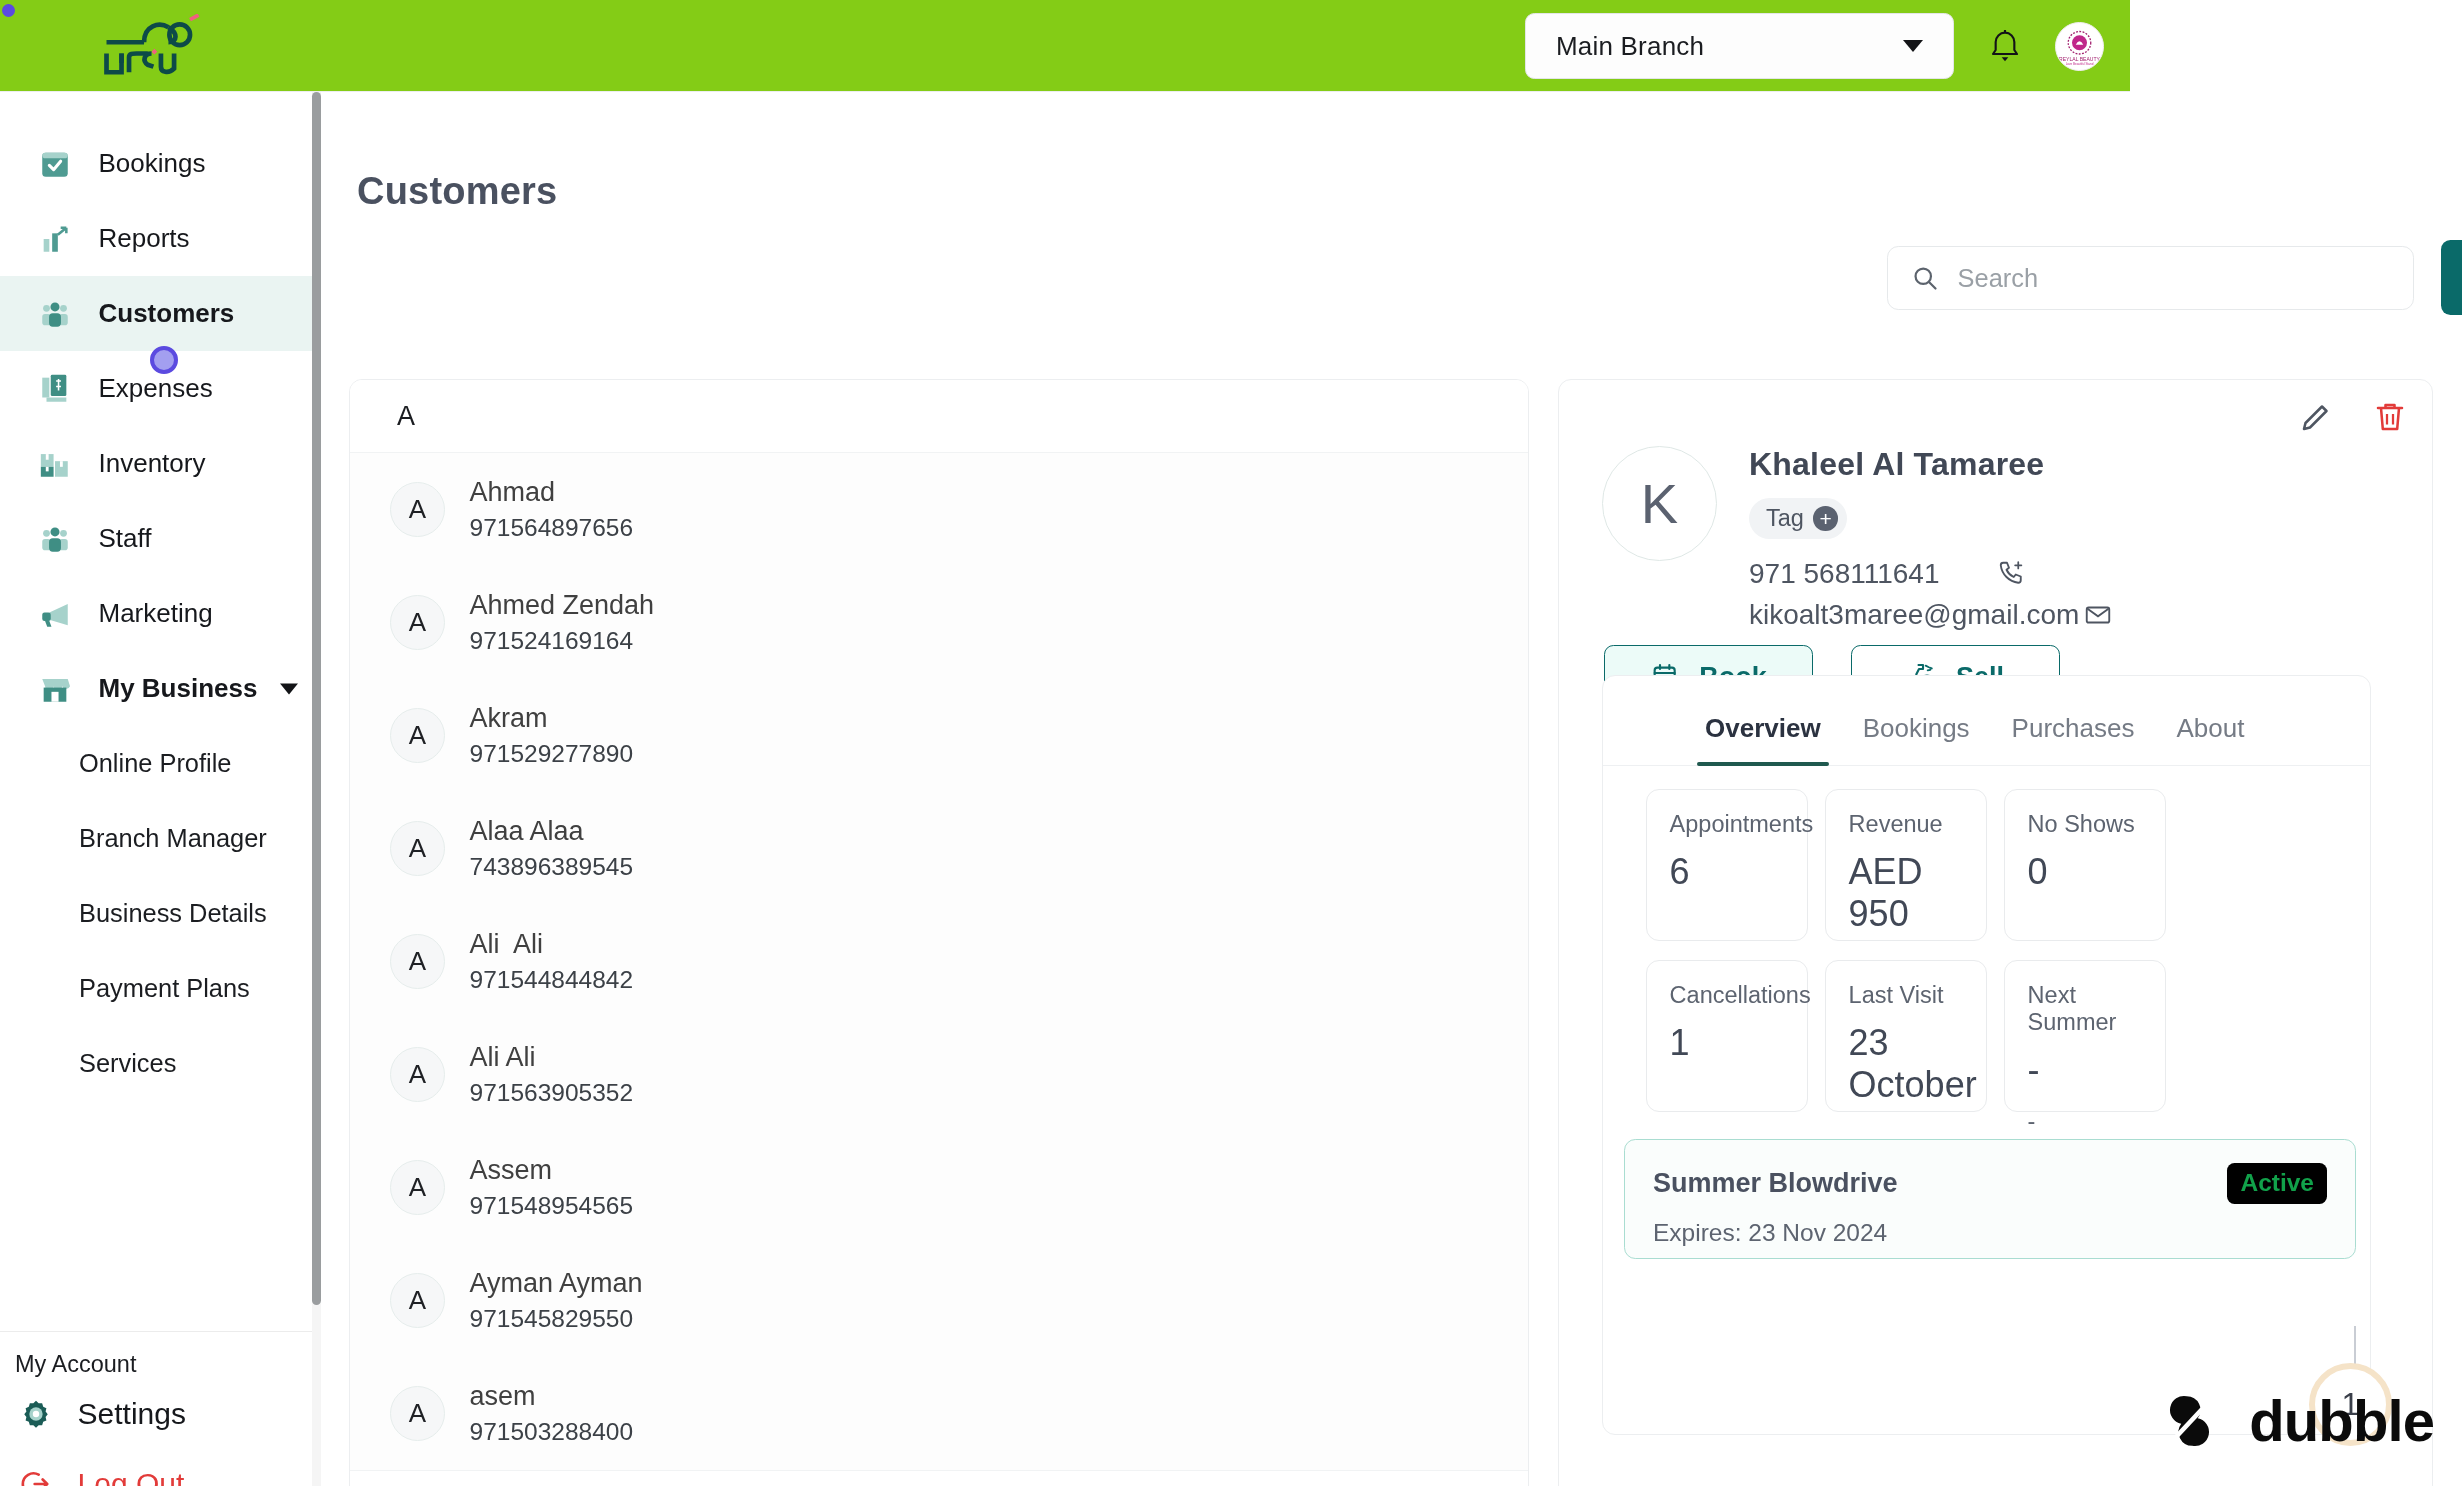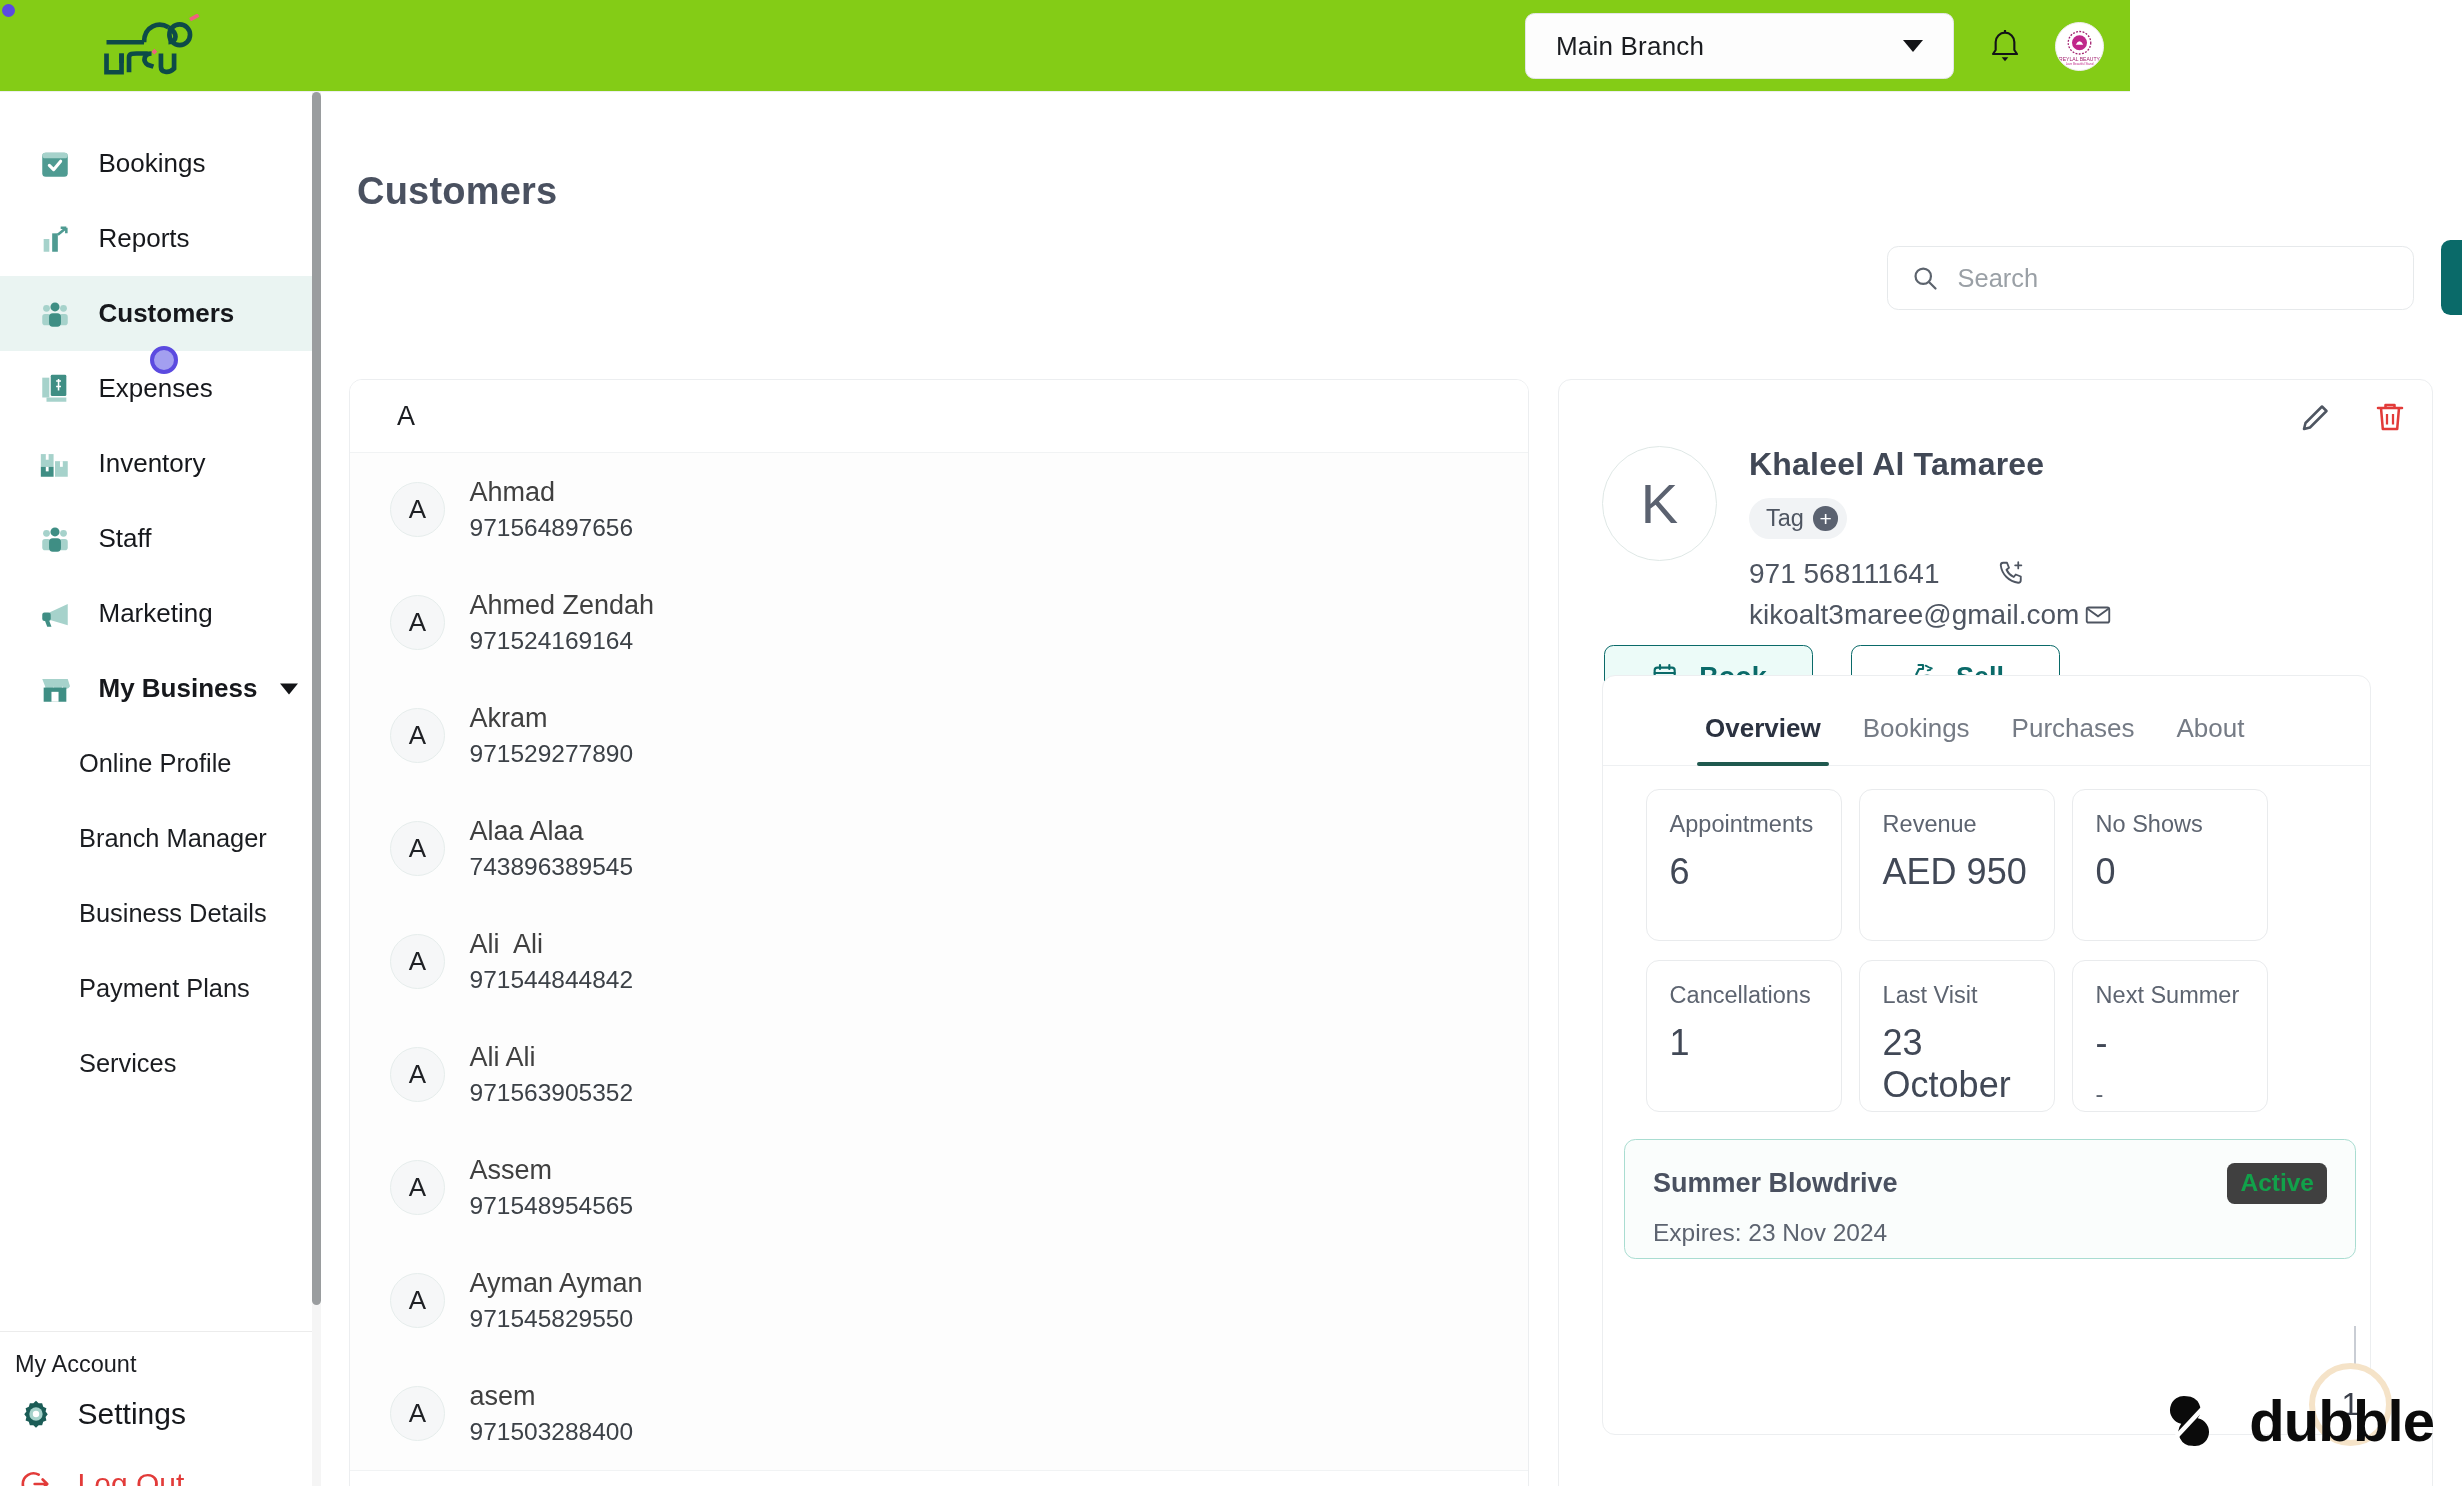"Appointments" .stat-card { width: 196px -> 162px }
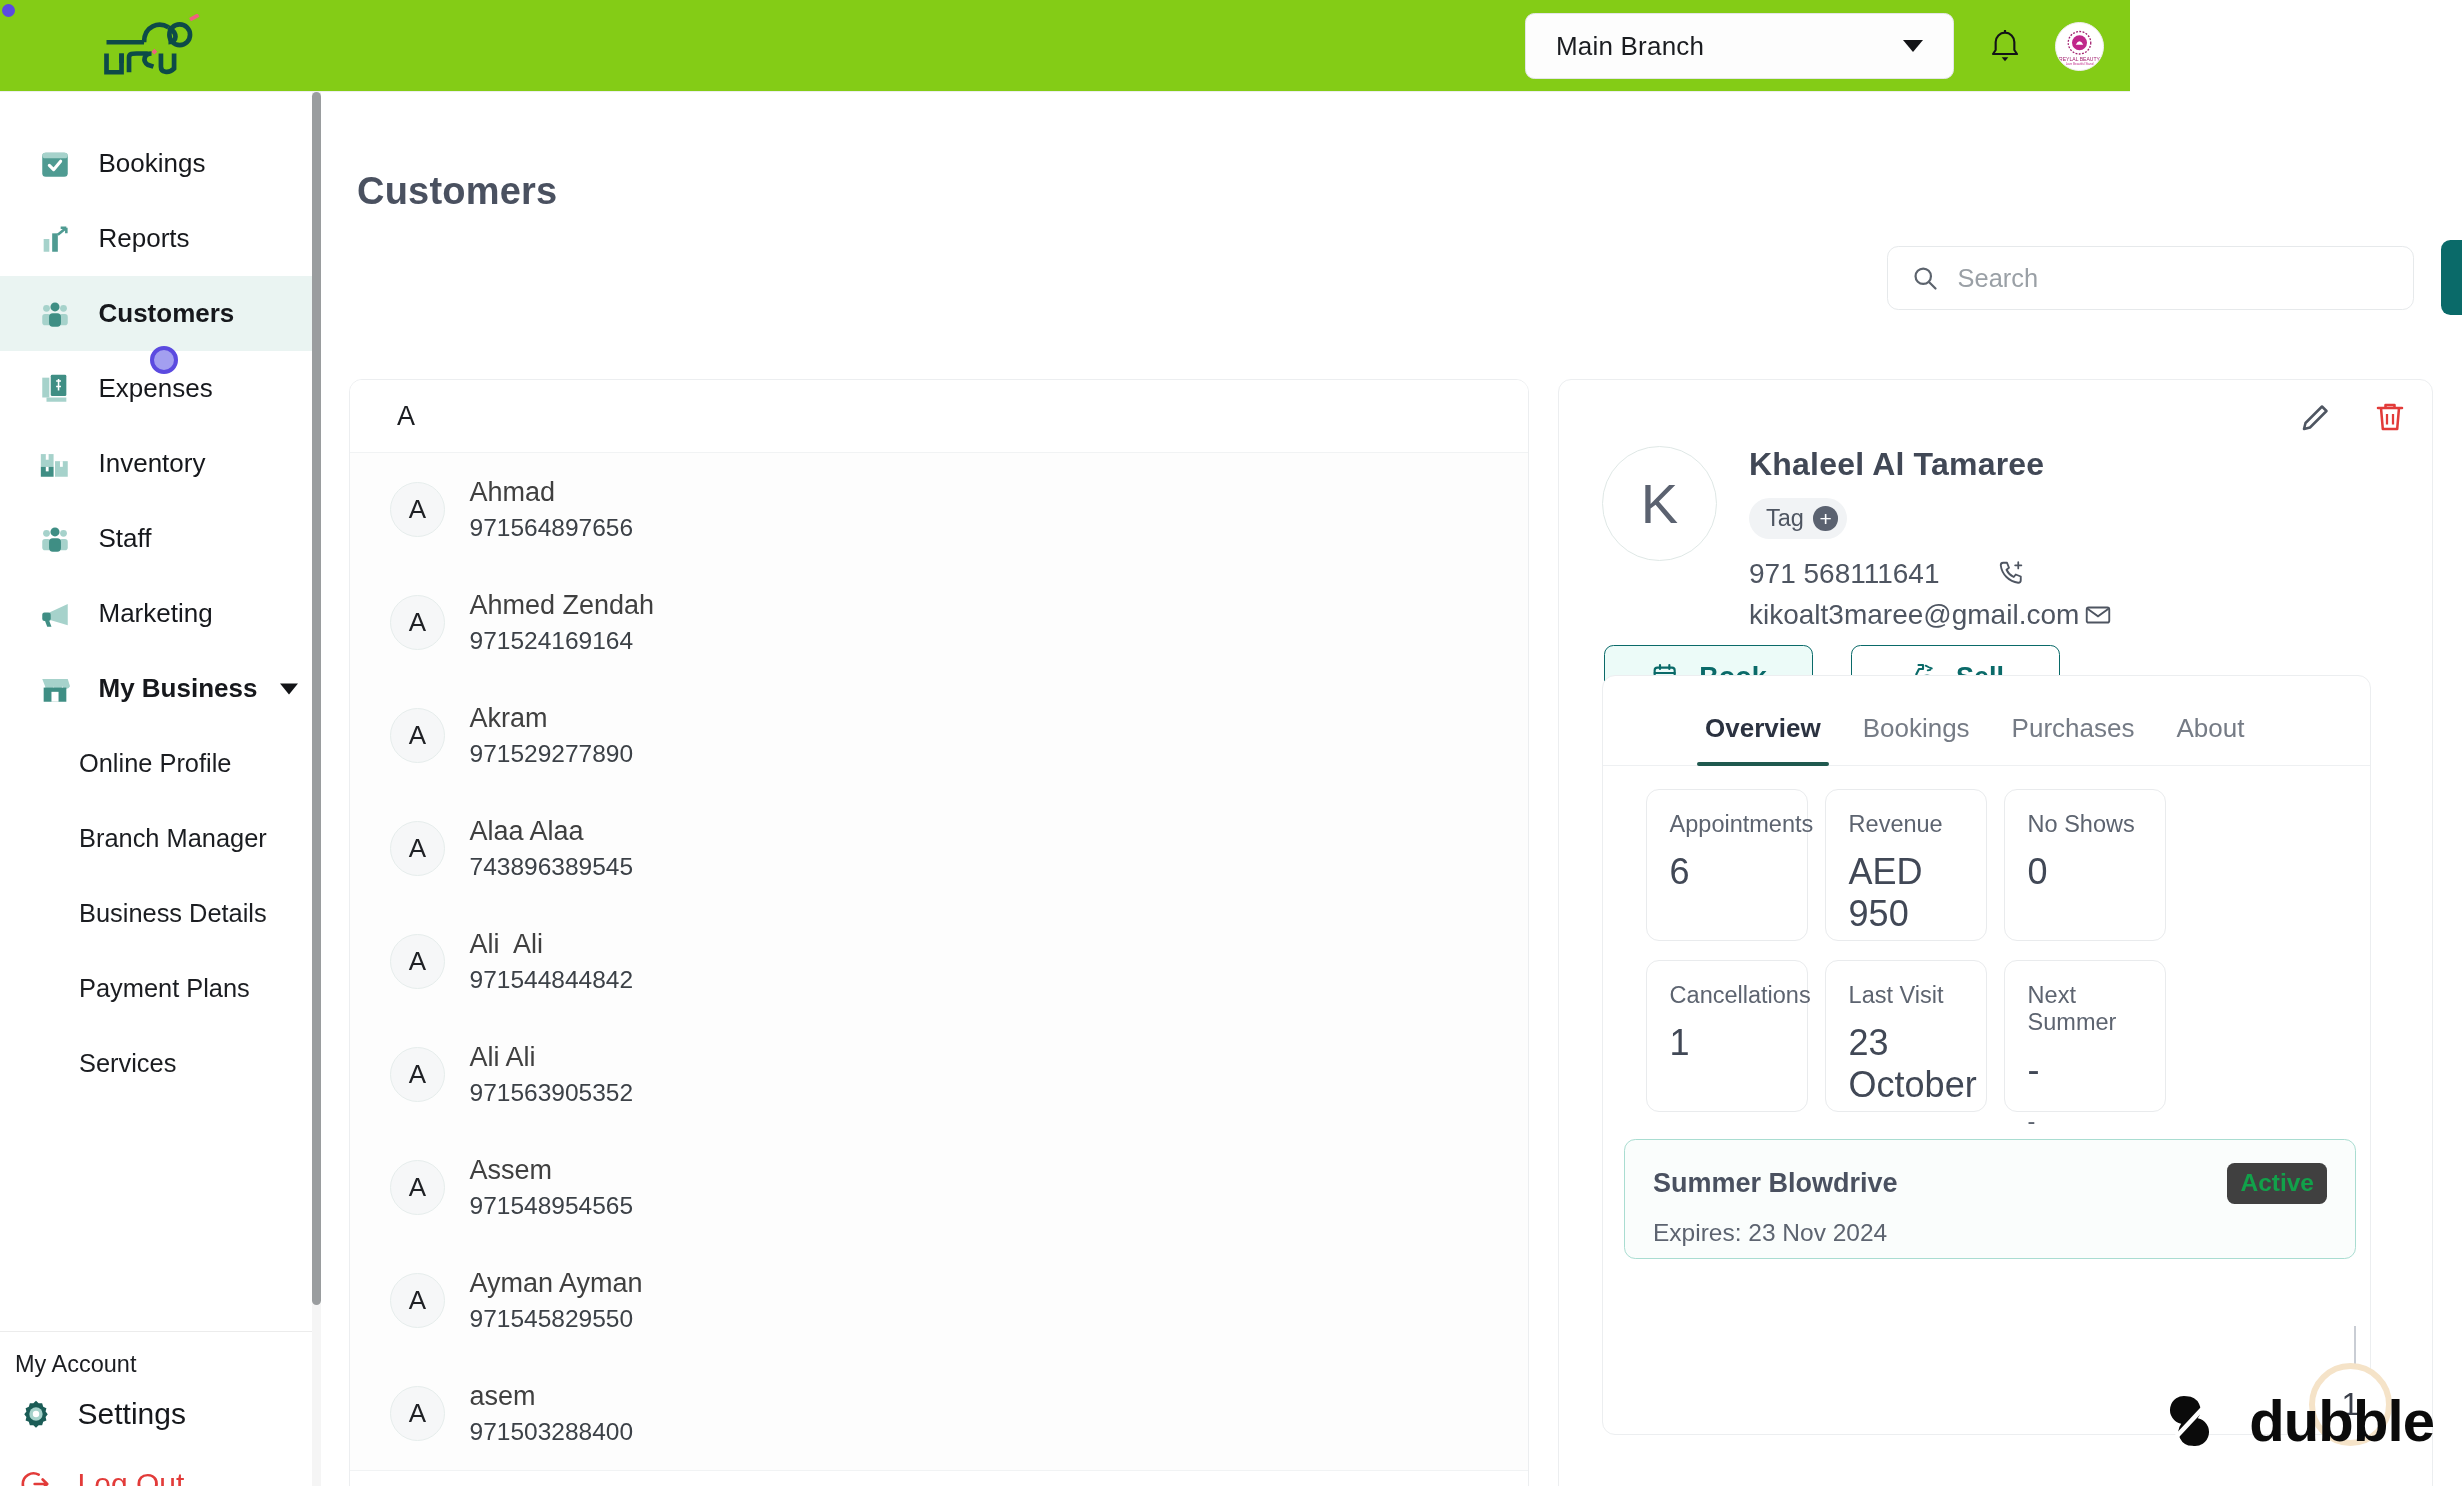"Active" .pkg-badge { background: #404040 -> #000000 }
